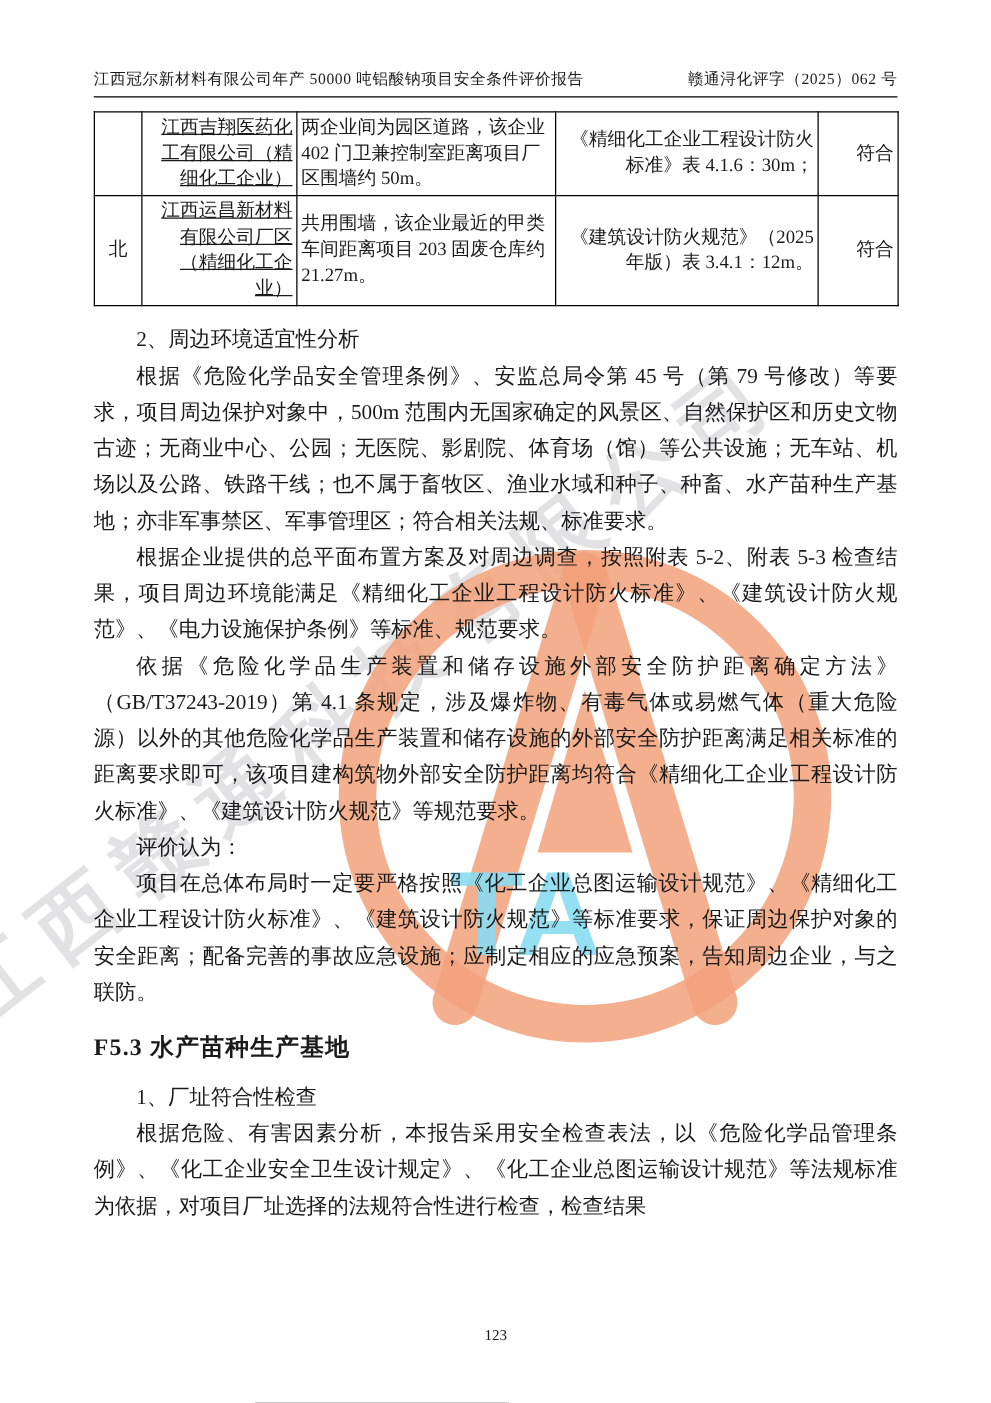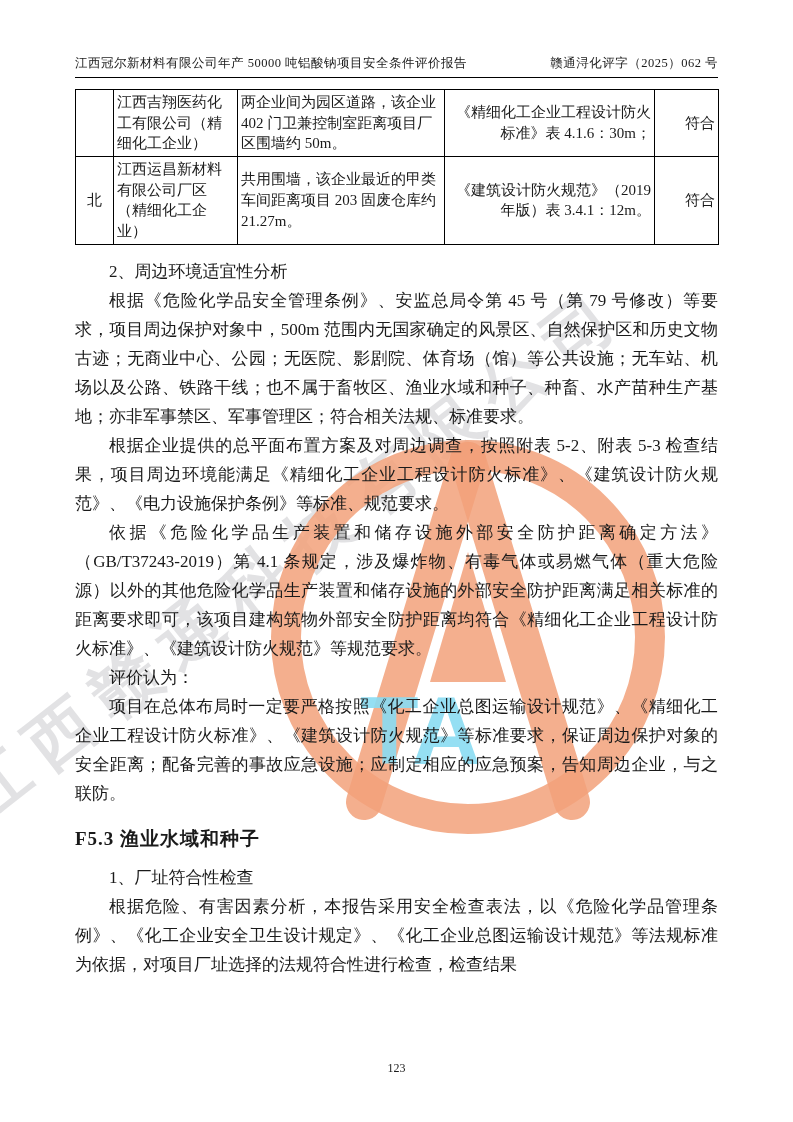"江西吉翔医药化工有限公司（精细化工企业）" td.c-name { text-align: left -> right; text-decoration: none -> underline }
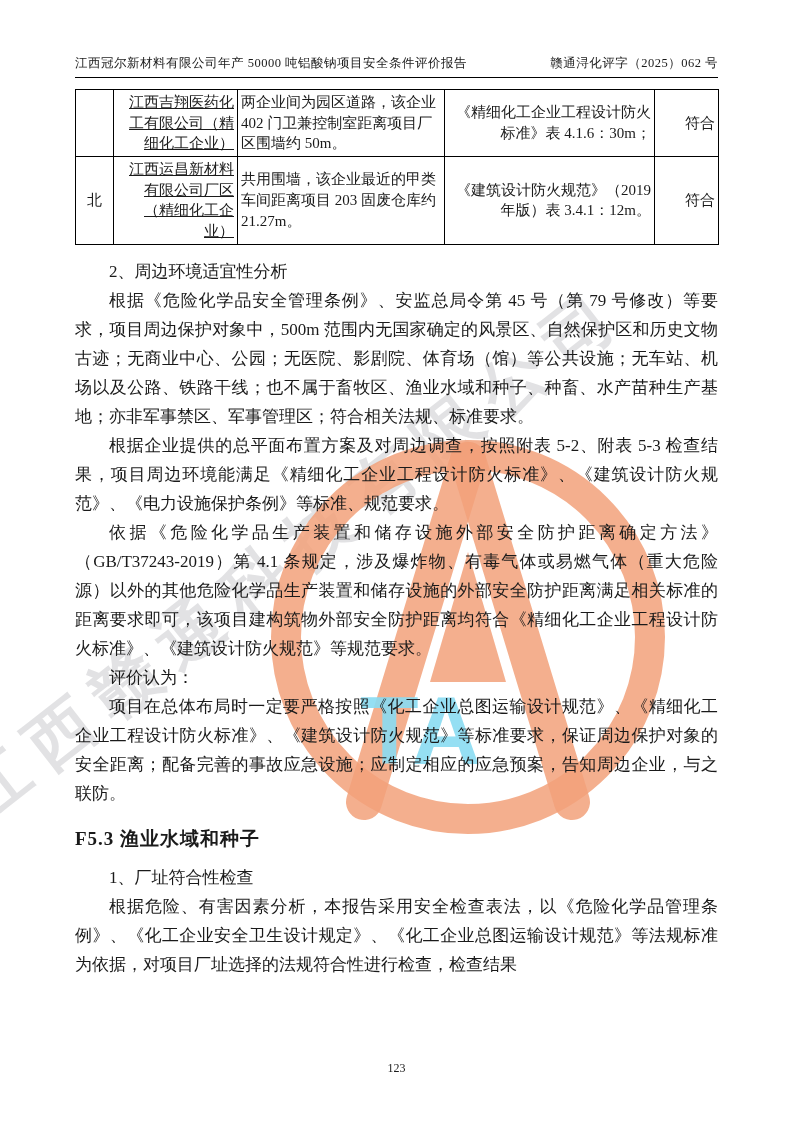"《建筑设计防火规范》（2019 年版）表 3.4.1：12m。" td.c-std { text: 2019 -> 2025 }
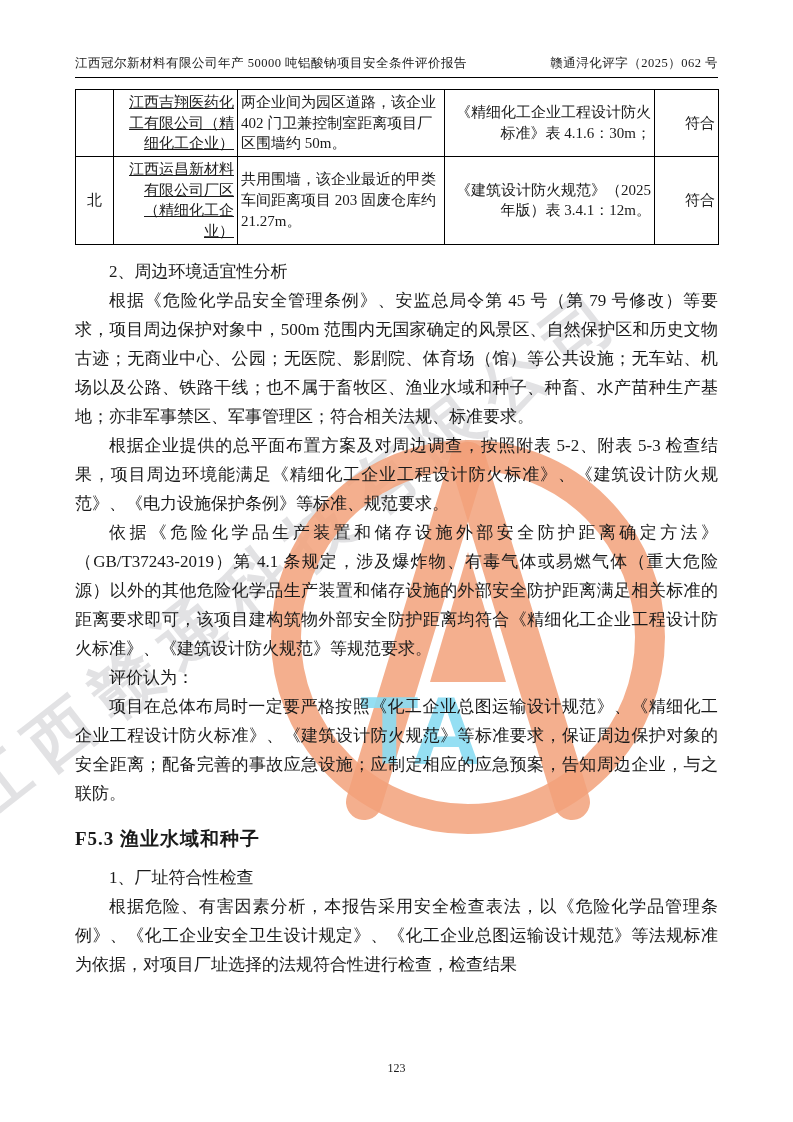"F5.3 渔业水域和种子" h2.sec { text: 渔业水域和种子 -> 水产苗种生产基地 }
